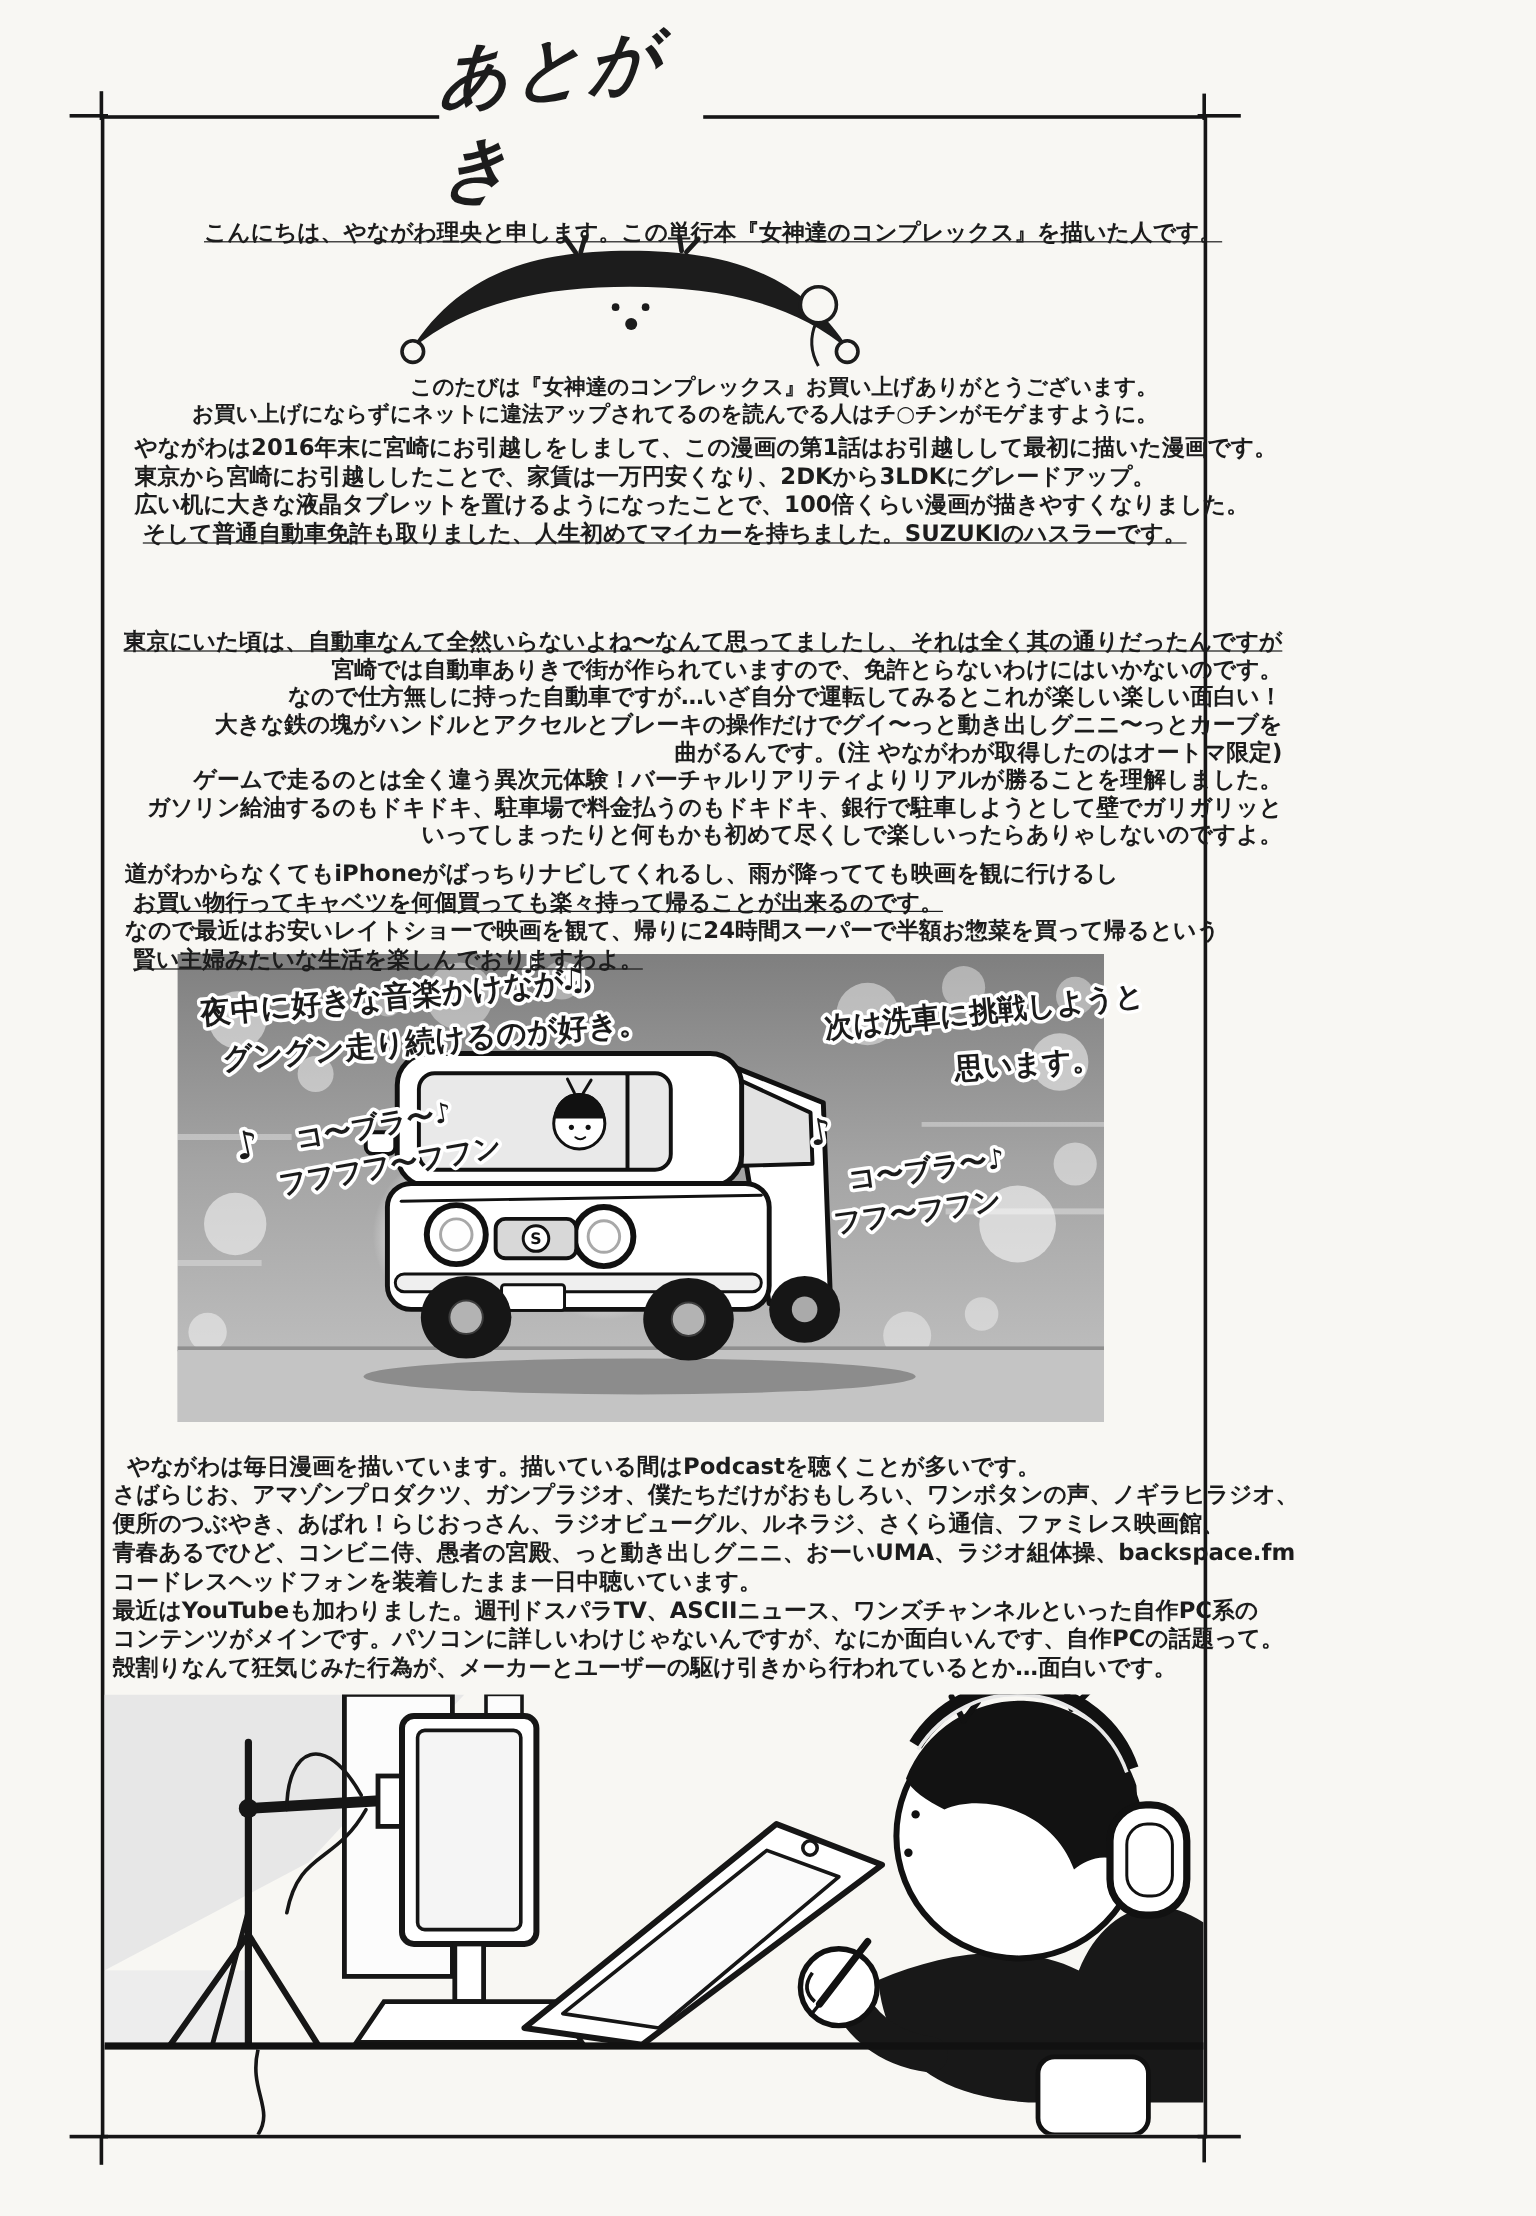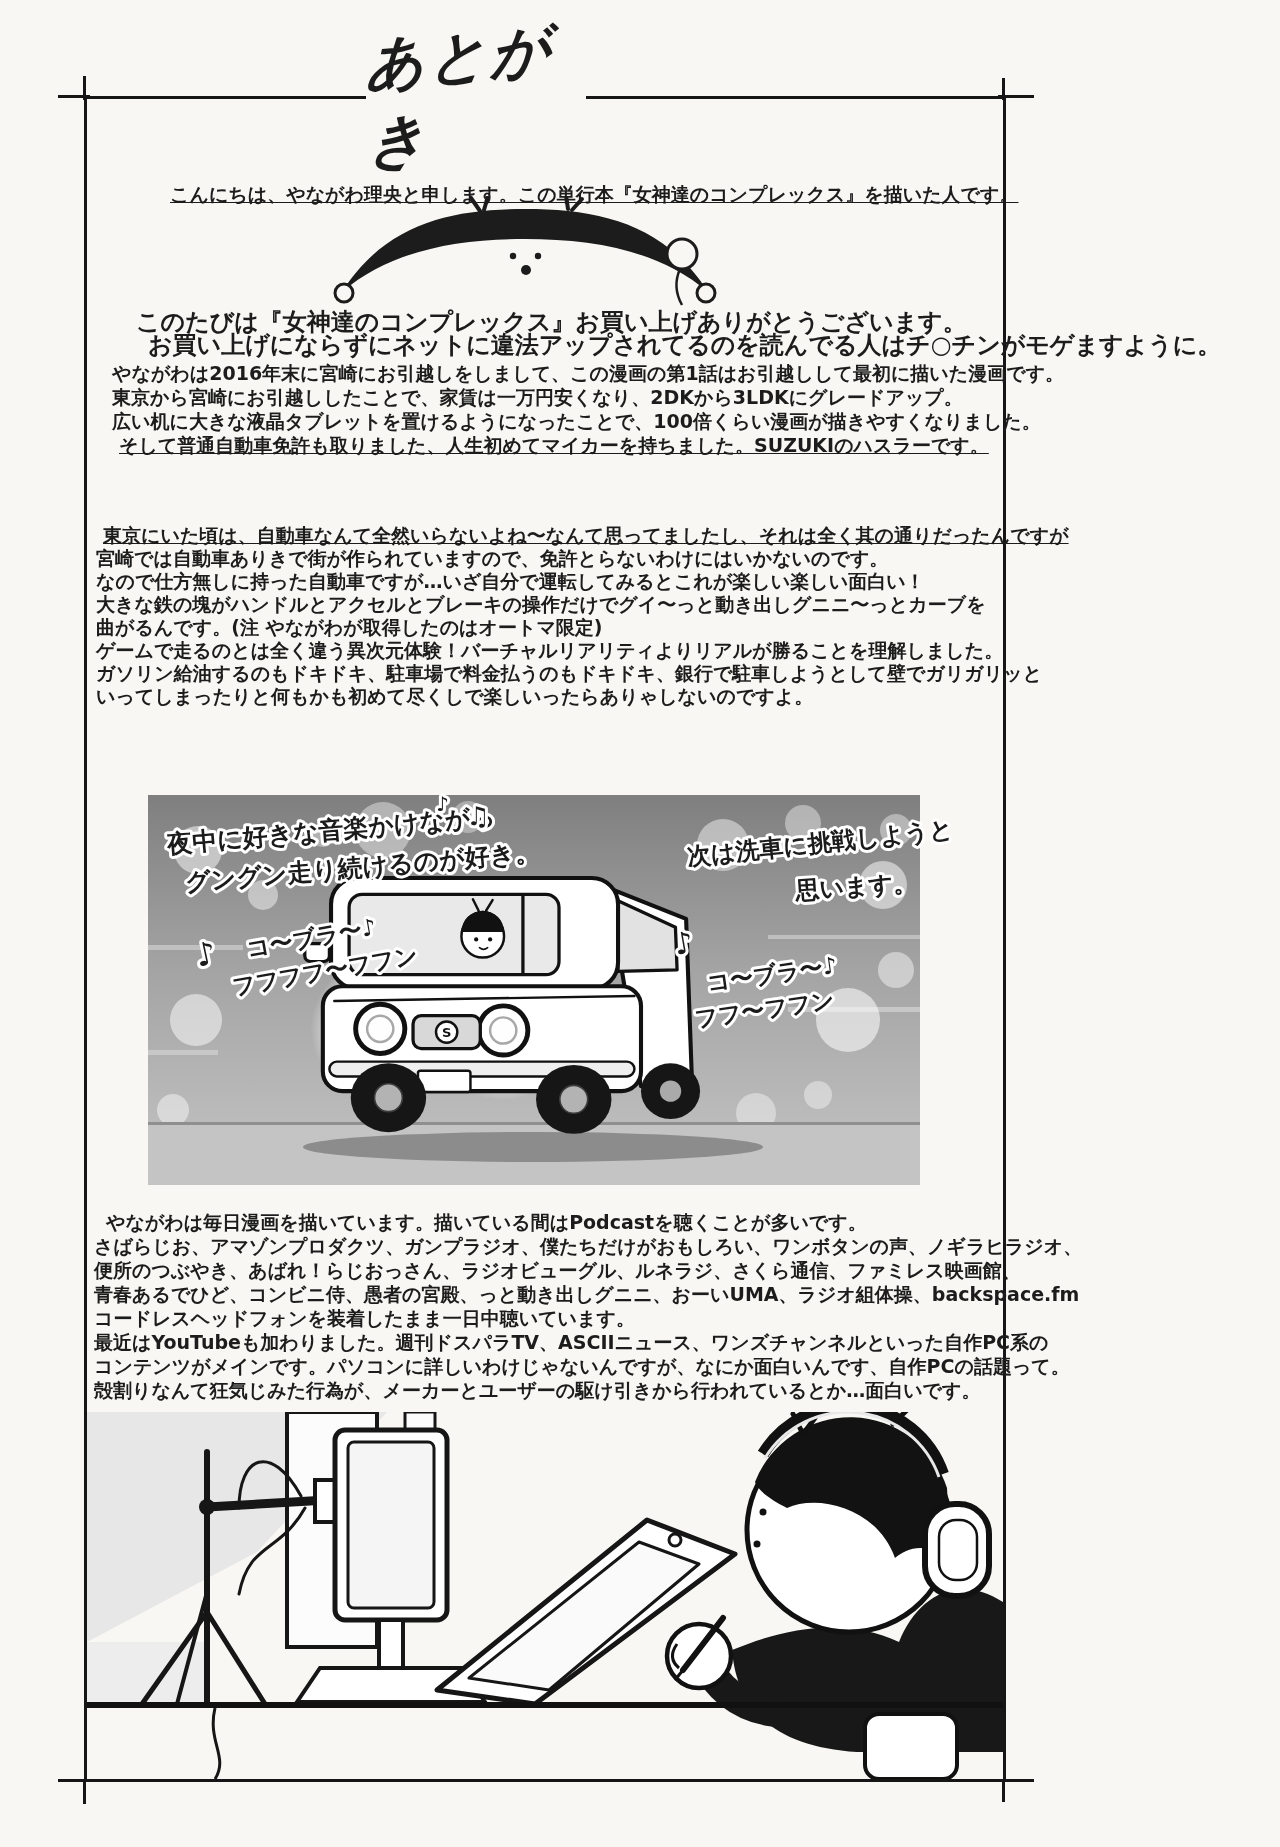"このたびは『女神達のコンプレックス』お買い上げありがとうございます。" .p-thanks { font-size: 24px -> 18px; left: 136px -> 148px; text-align: none -> right }
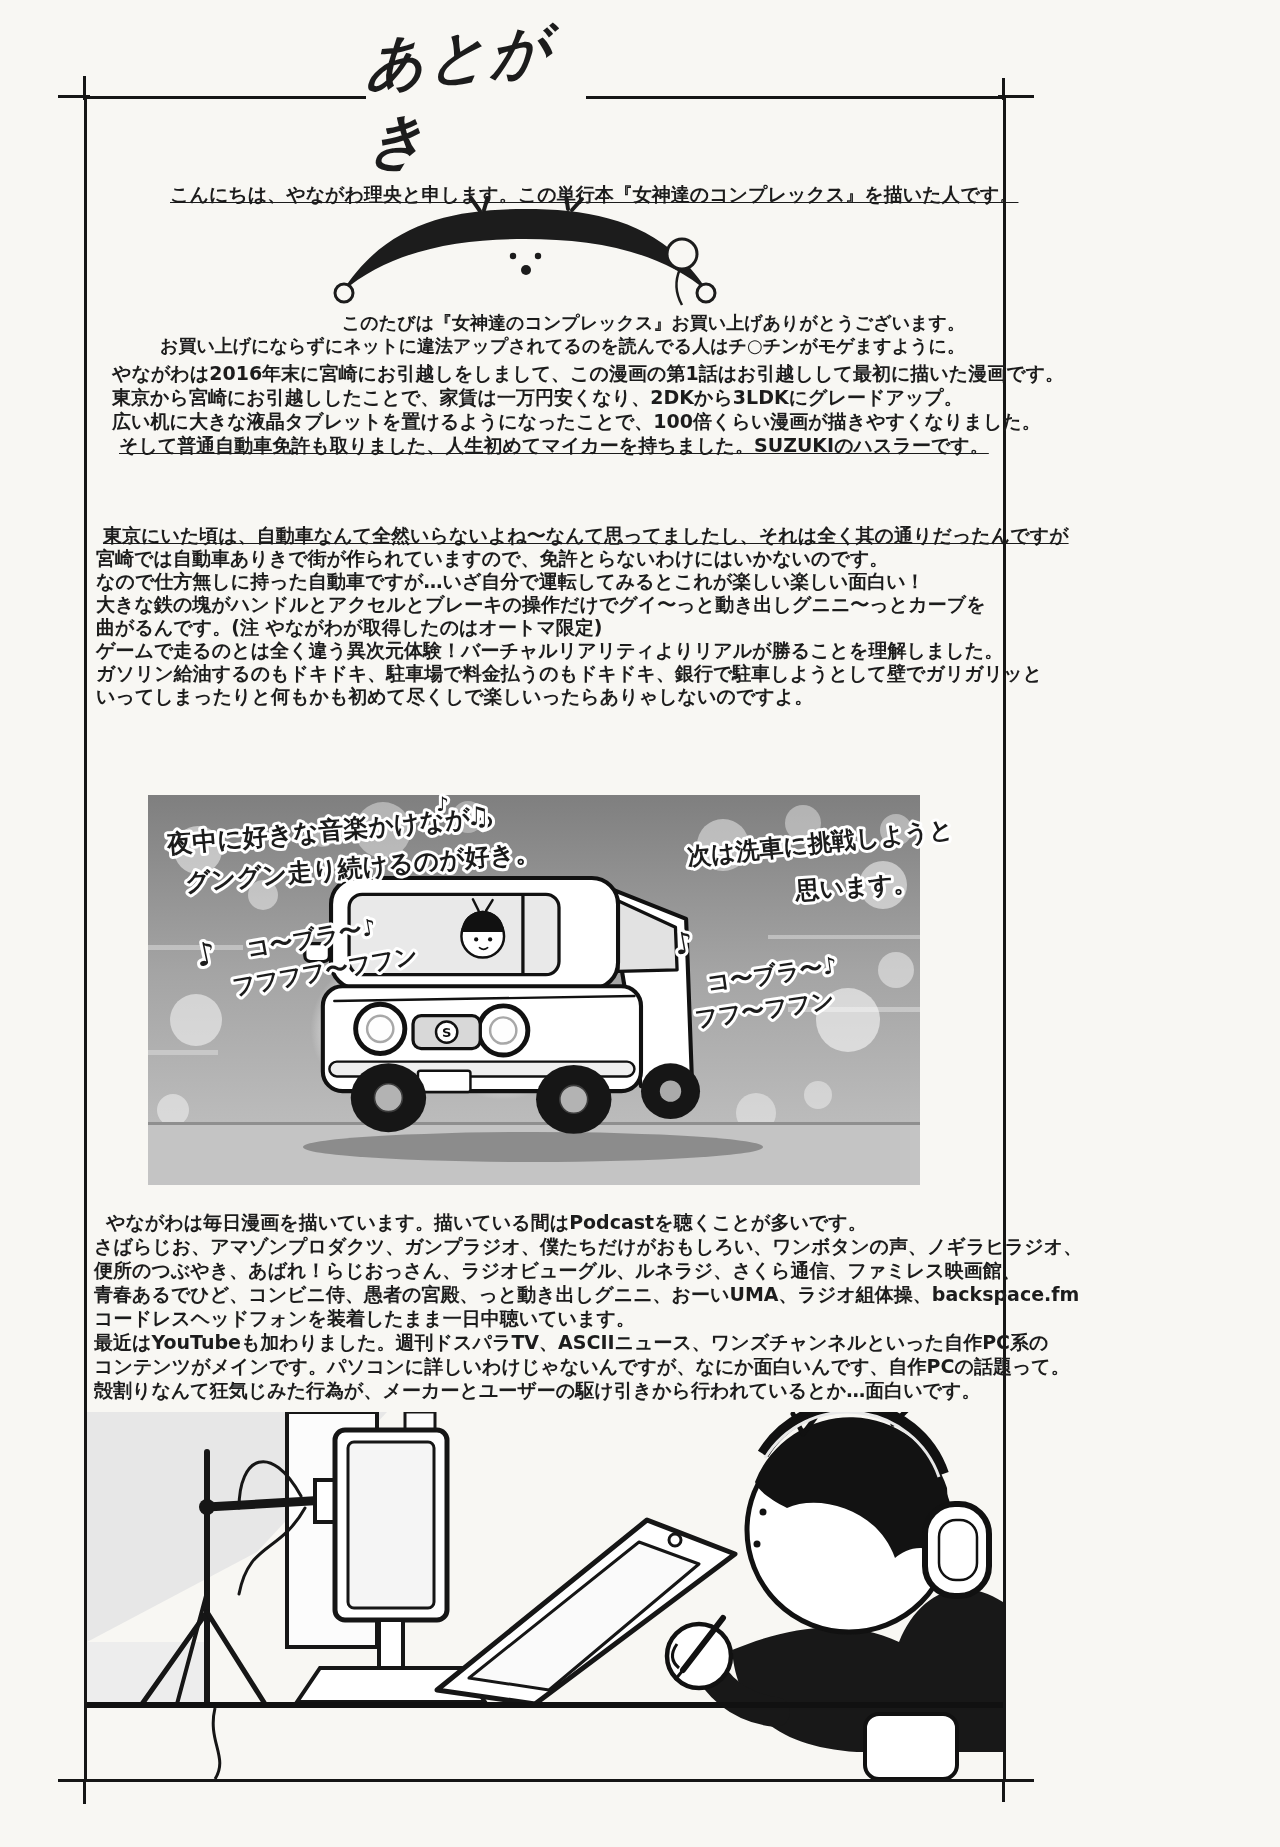"東京にいた頃は、自動車なんて全然いらないよね〜なんて思ってましたし、それは全く其" .p-driving { text-align: none -> right }
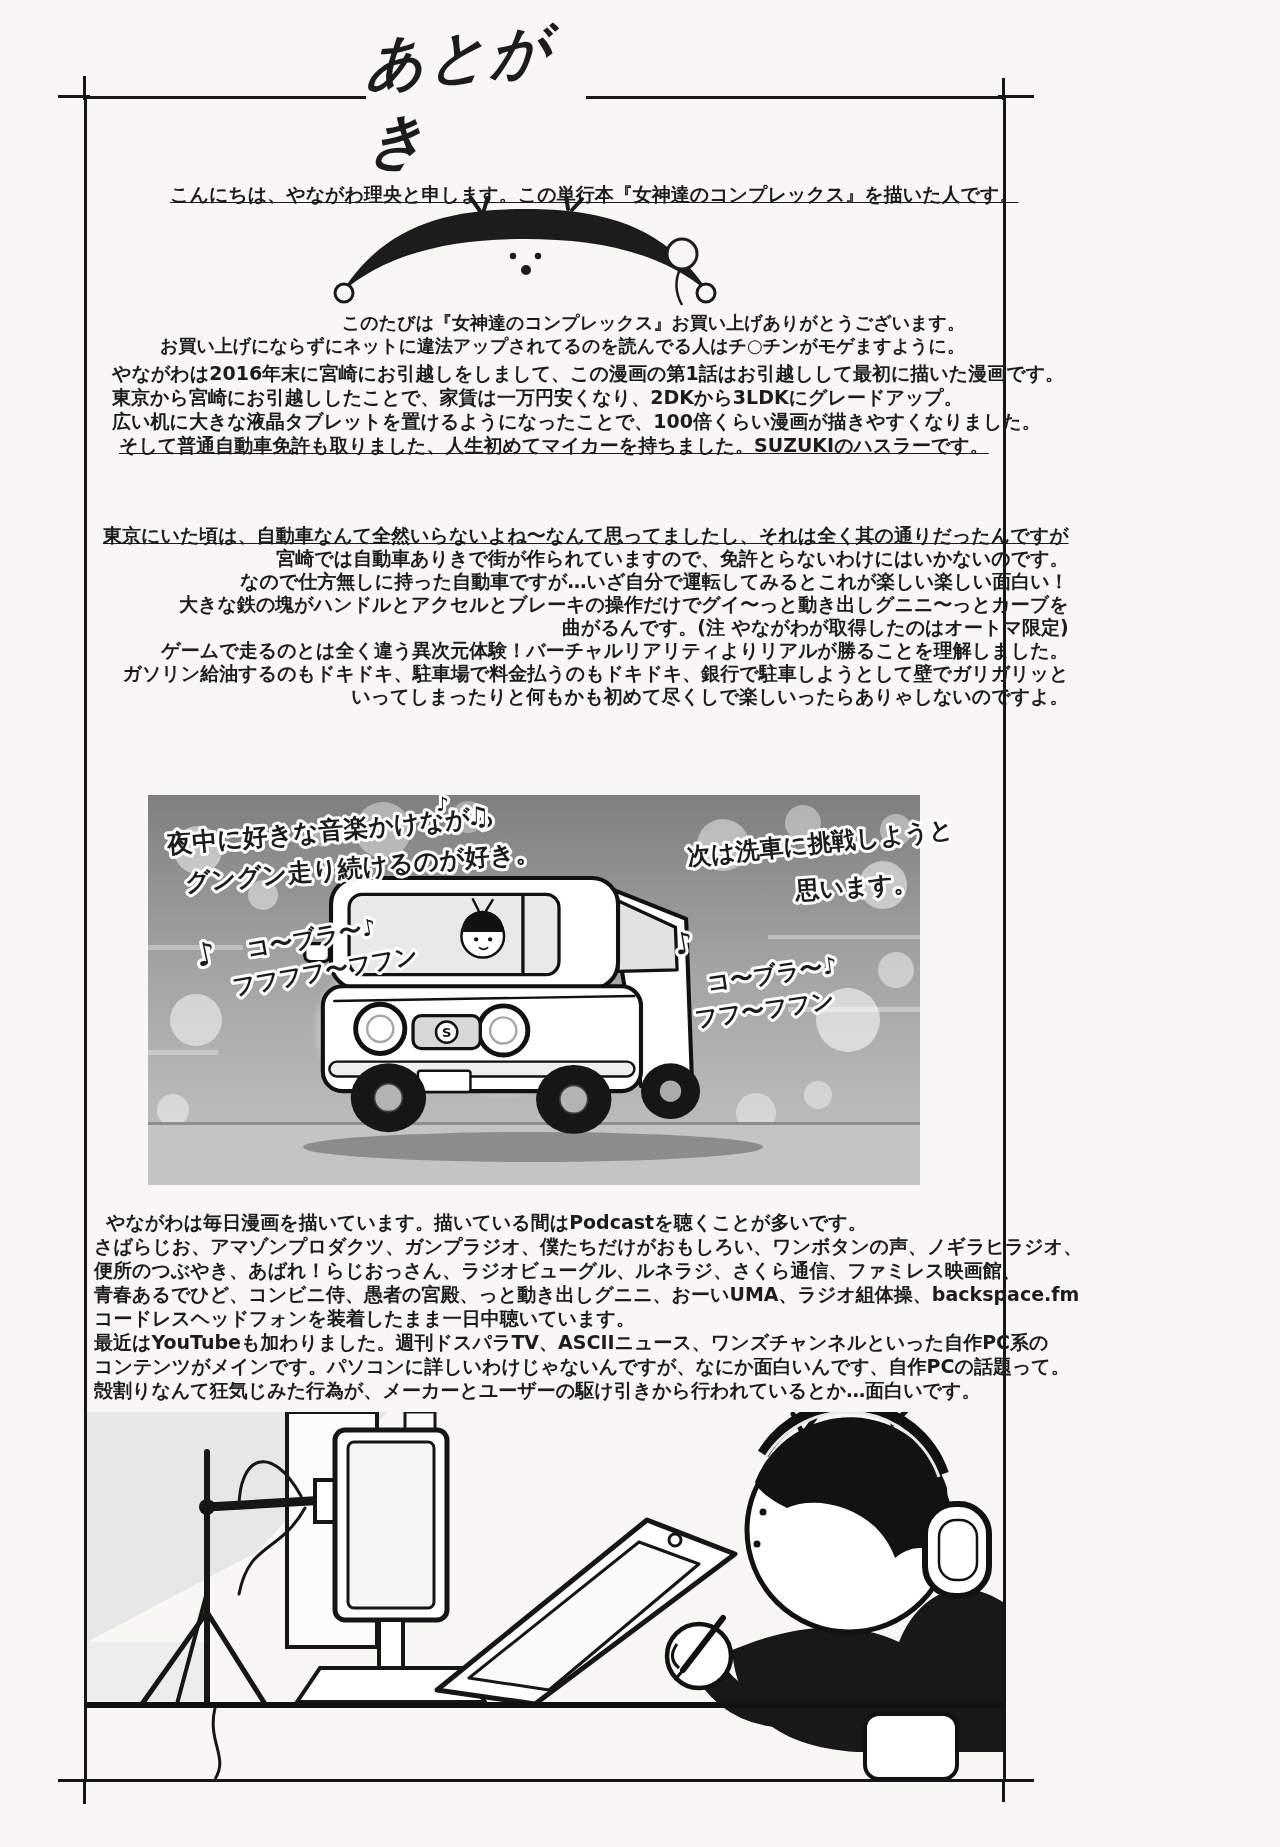"道がわからなくてもiPhoneがばっちりナビしてくれるし、雨が降ってても映画を観" div.para { html: none -> <div> <span>道がわからなくてもiPhoneがばっちりナビしてくれるし、雨が降ってても映画を観に行けるし</span> <span>お買い物行ってキャベツを何個買っても楽々持って帰ることが出来るのです。</span> <span>なので最近はお安いレイトショーで映画を観て、帰りに24時間スーパーで半額お惣菜を買って帰るという</span> <span>賢い主婦みたいな生活を楽しんでおりますわよ。</span> </div> }
